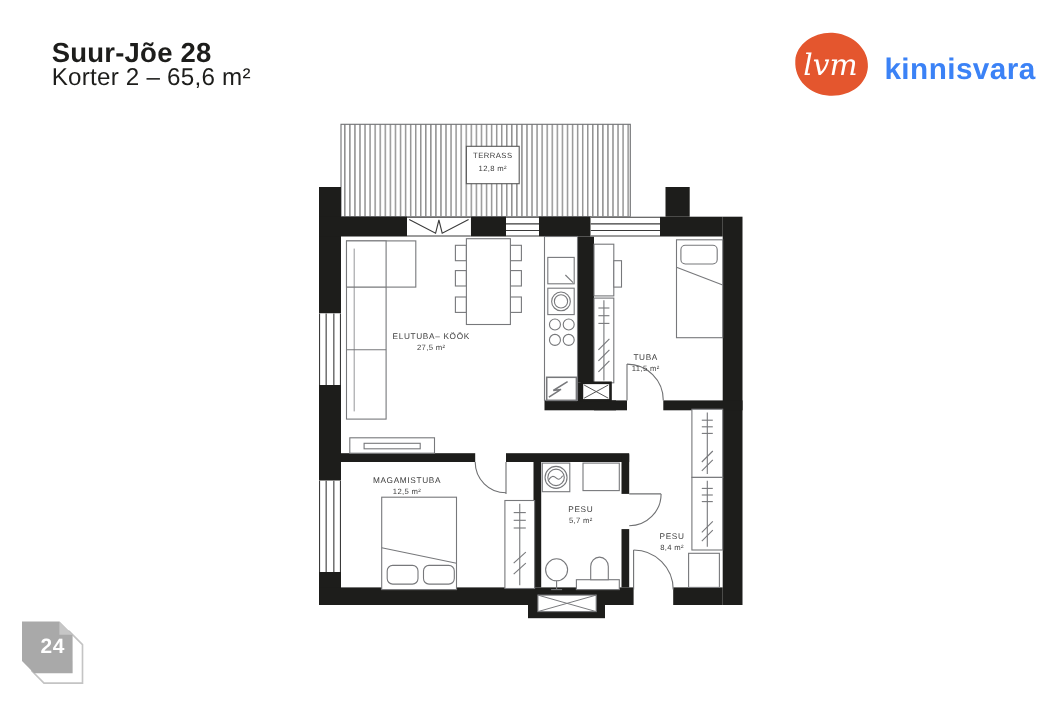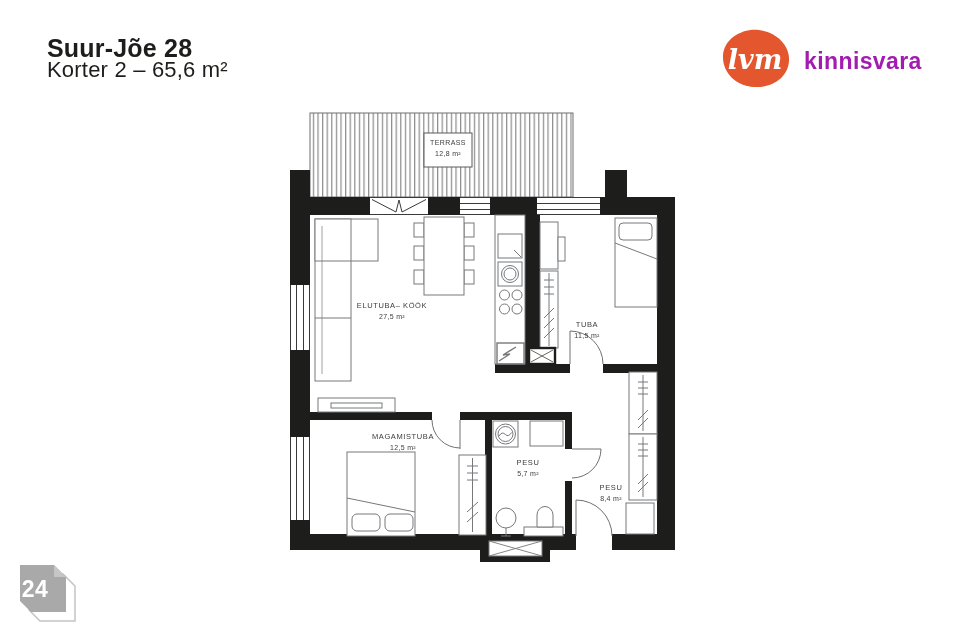"lvm" .logo-mark-text { font-weight: 700 -> 400 }
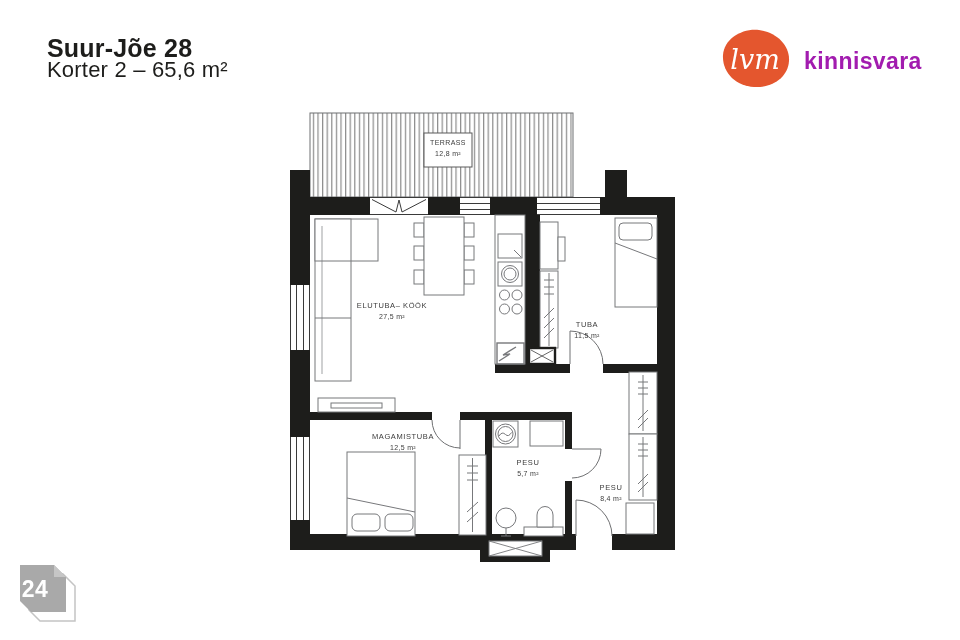"kinnisvara" .logo-name { color: #a21caf -> #3b82f6; font-size: 23px -> 27px }
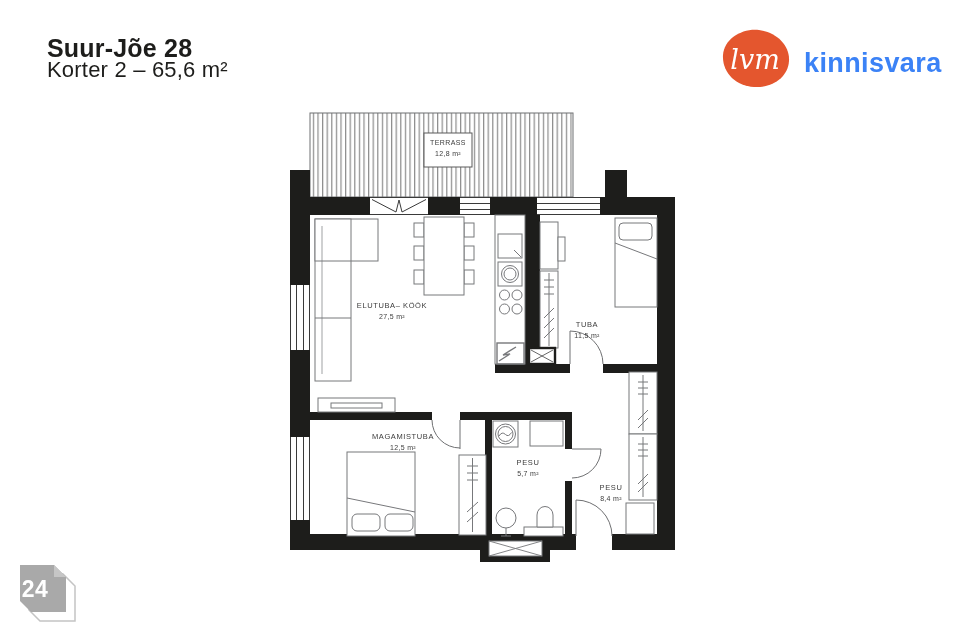"MAGAMISTUBA" div.abs { left: 403px -> 370px }
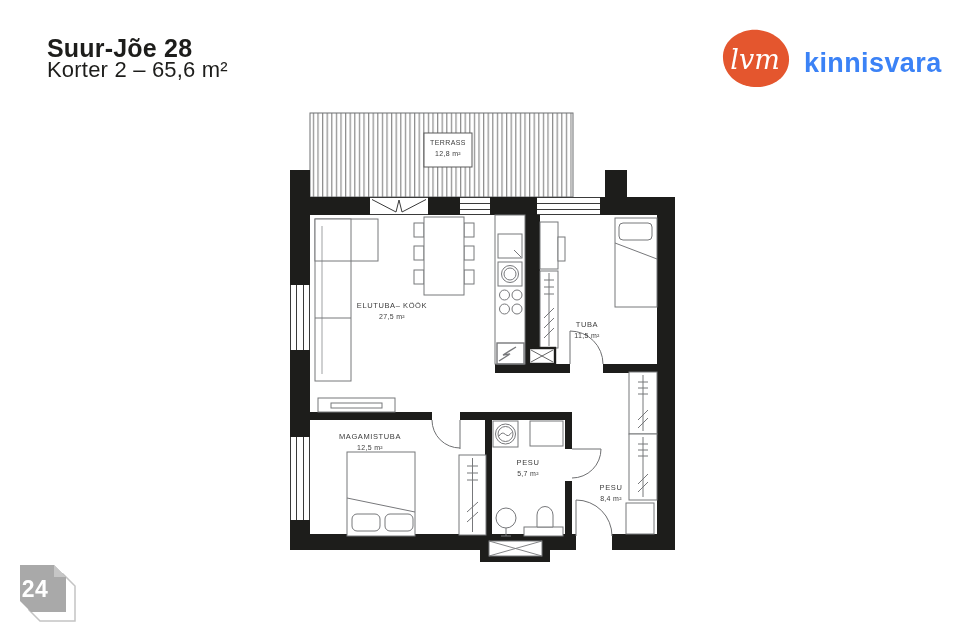"24" .badge-num { font-size: 23px -> 19px; left: 7px -> 20px }
